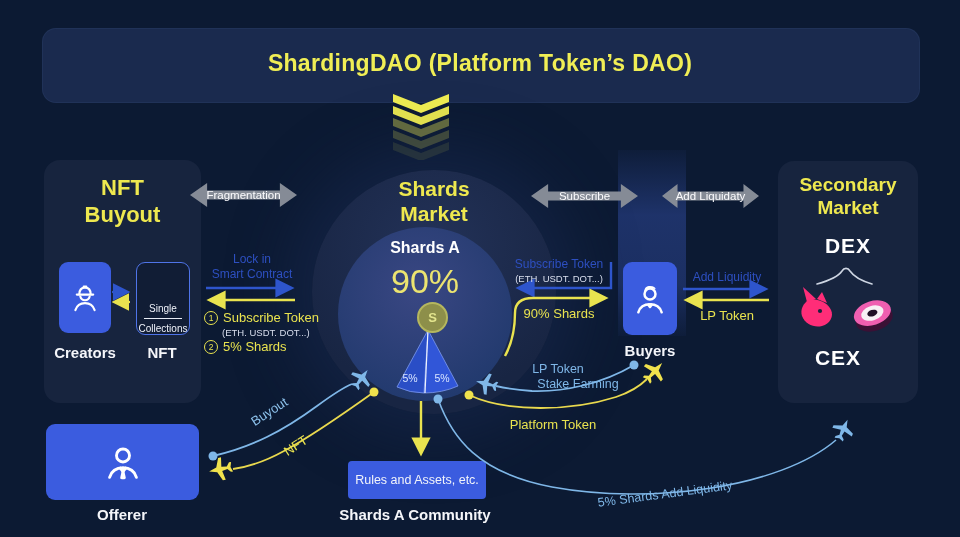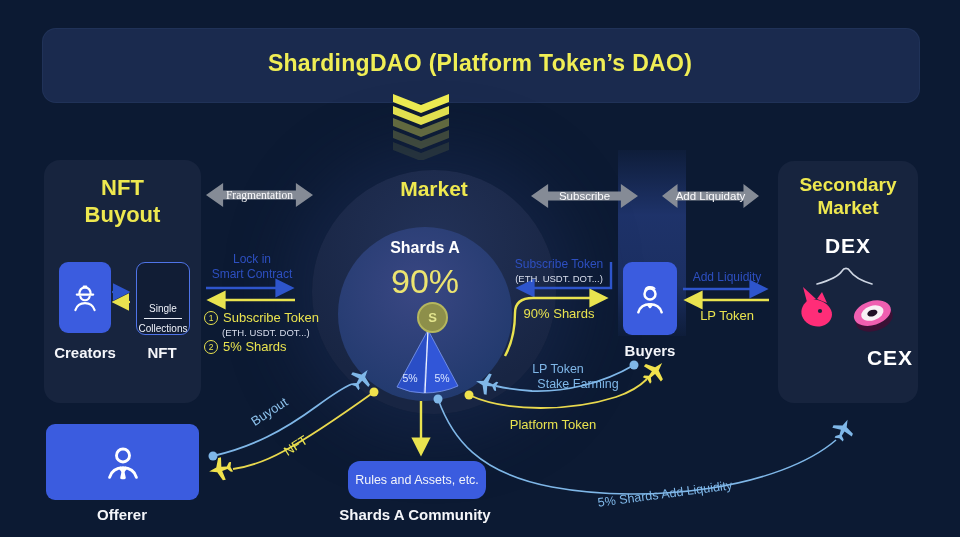"Fragmentation" div.abs { font-family: Liberation Serif, serif -> none; left: 206px -> 190px }
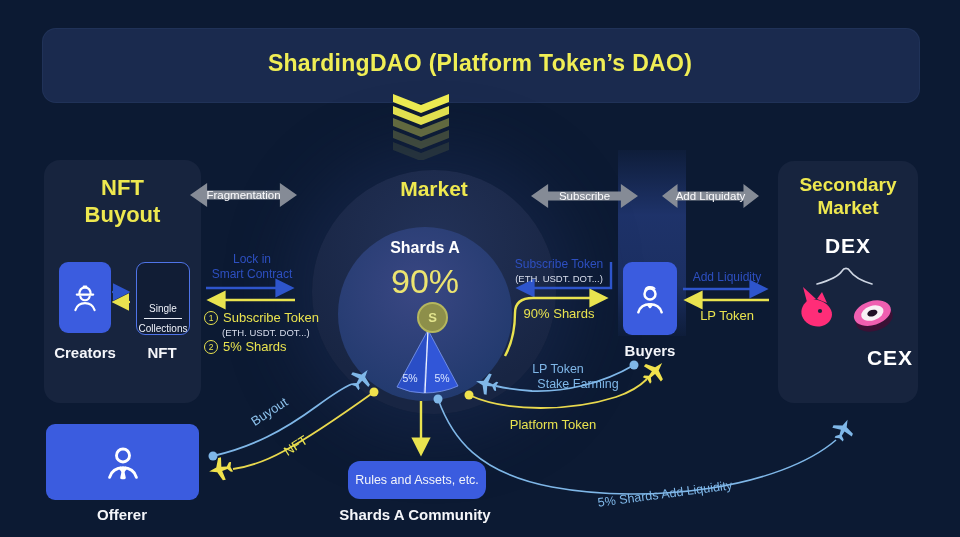"Shards" div { html: none -> <div>Shards</div> }
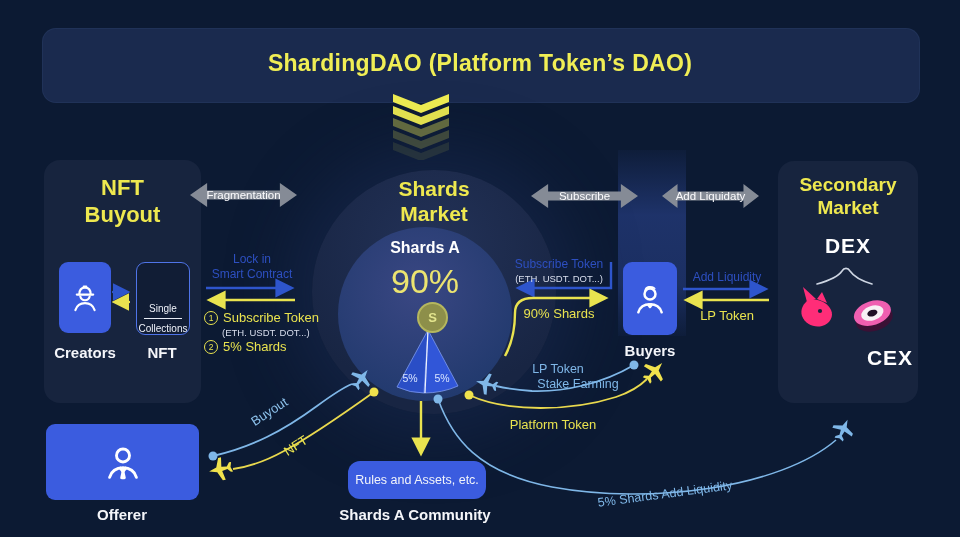"CEX" div.abs { left: 820px -> 768px }
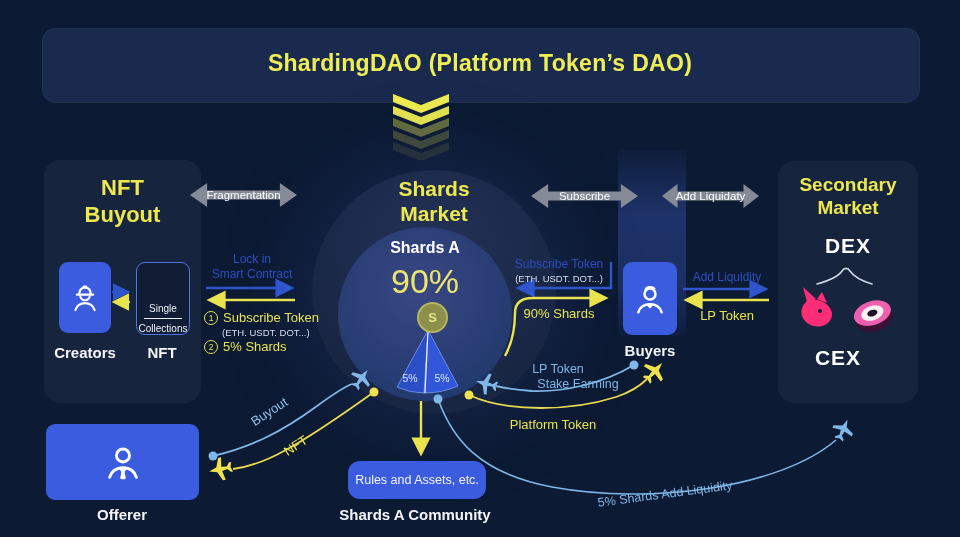"Rules and Assets, etc." .rules-box { border-radius: 12px -> 4px }
